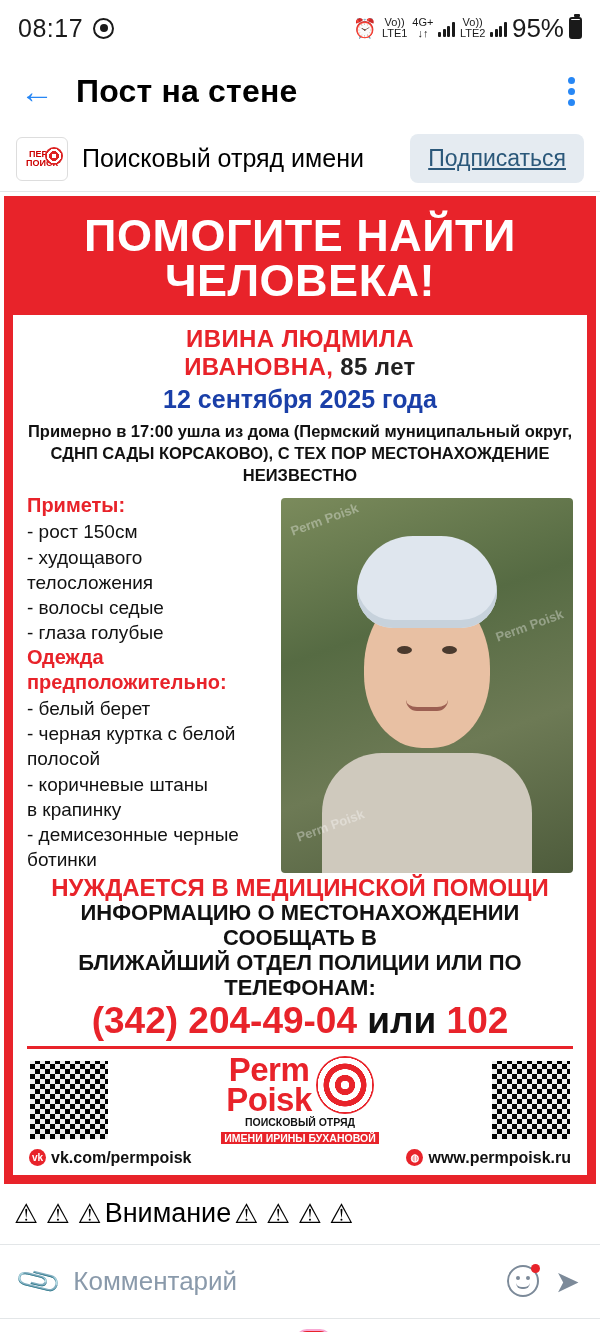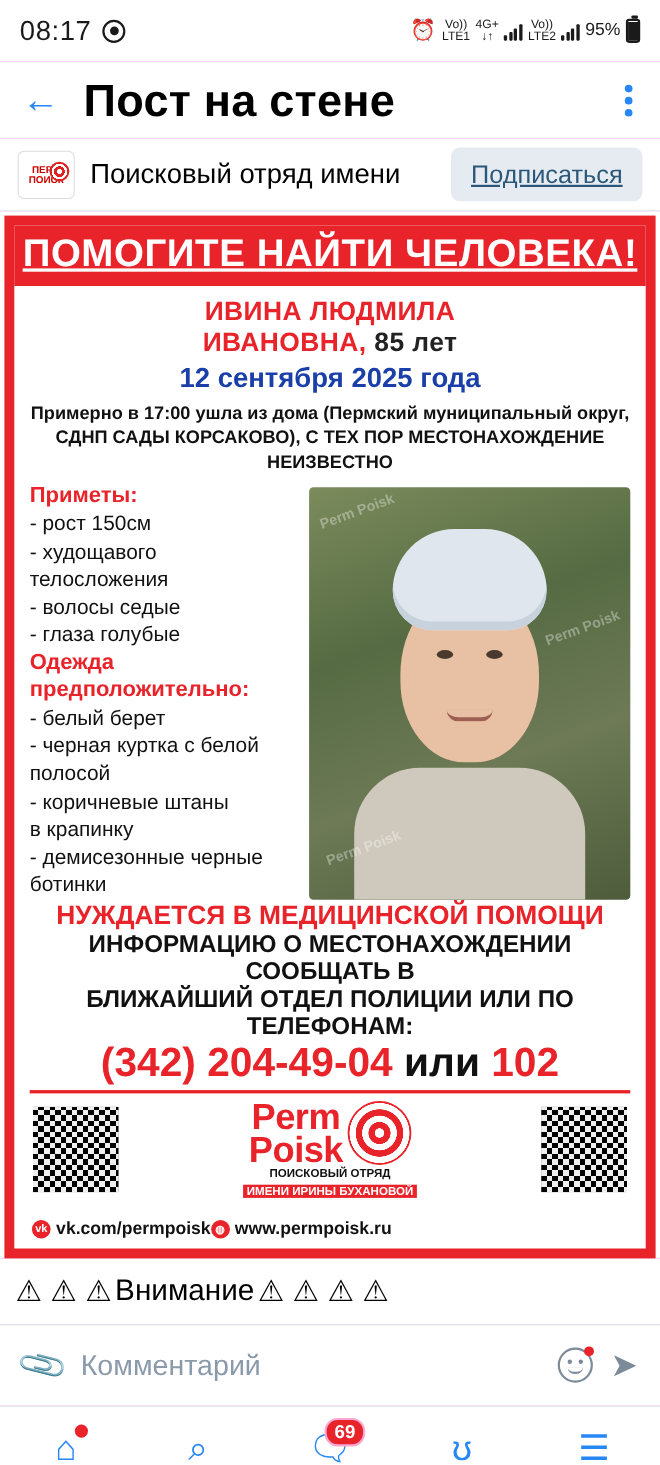"95%" .batt-text { font-size: 16px -> 26px }
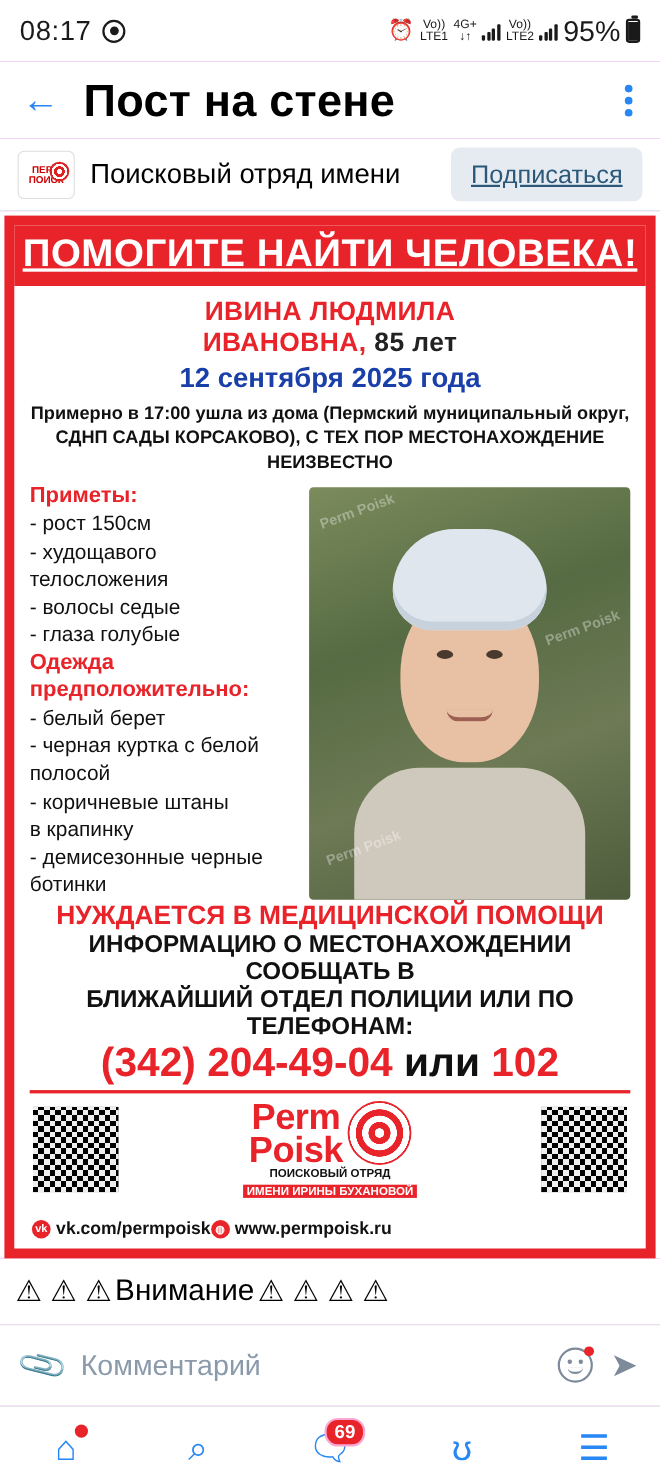"Пост на стене" .appbar-title { font-size: 41px -> 32px }
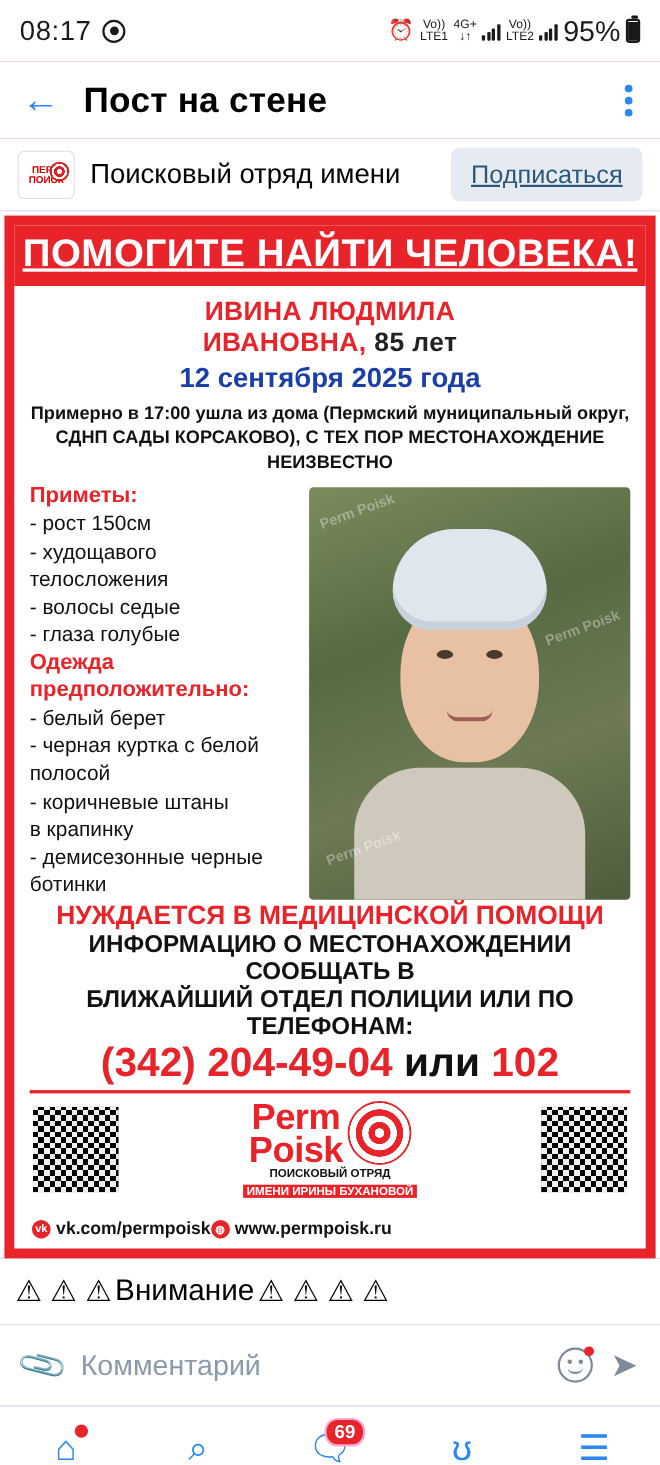"ПОМОГИТЕ НАЙТИ ЧЕЛОВЕКА!" .poster-head { font-size: 35px -> 45px; text-decoration: underline -> none }
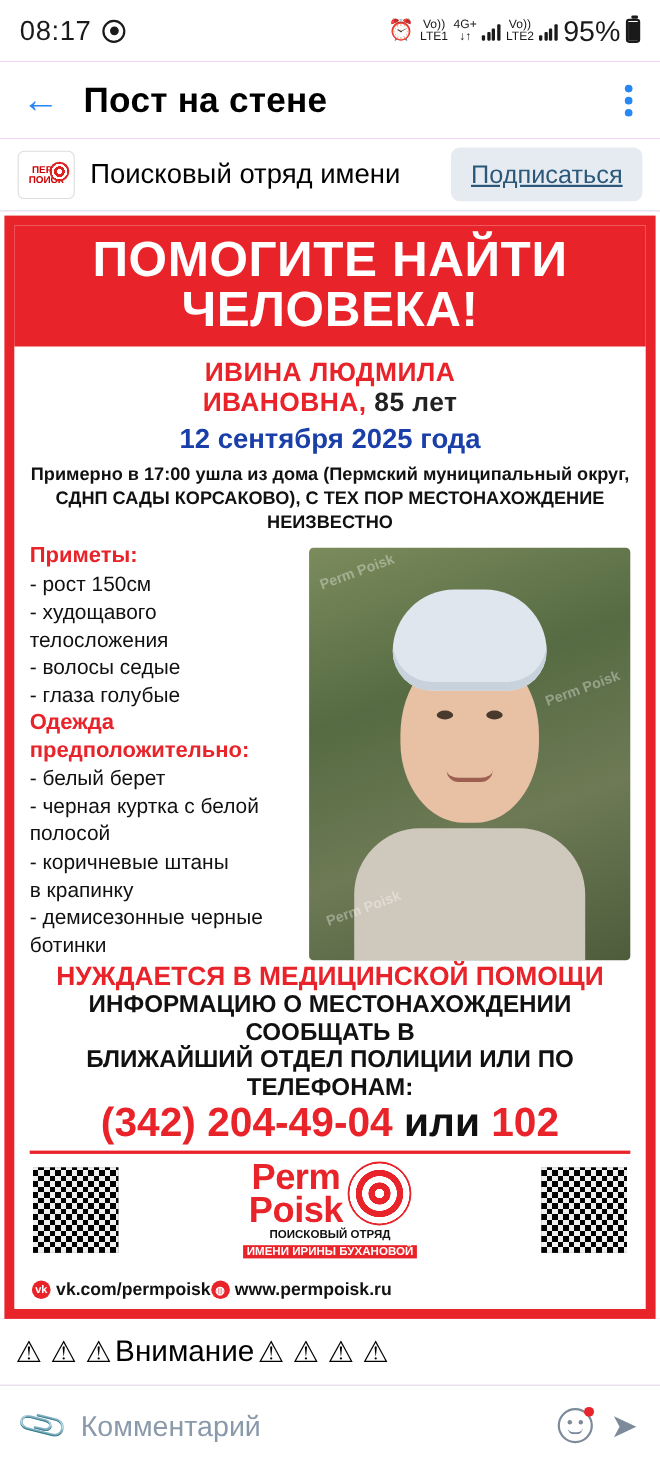"vk" .link-row { justify-content: flex-start -> space-between; margin-top: 18px -> 3px }
